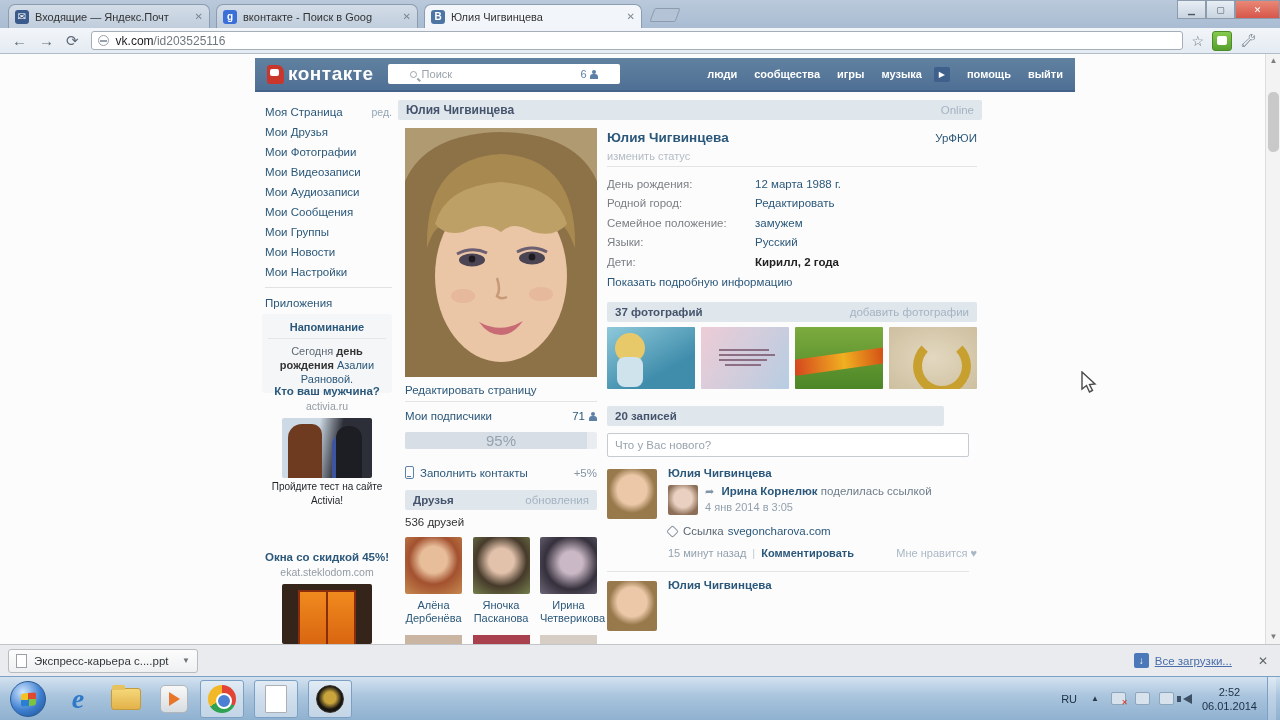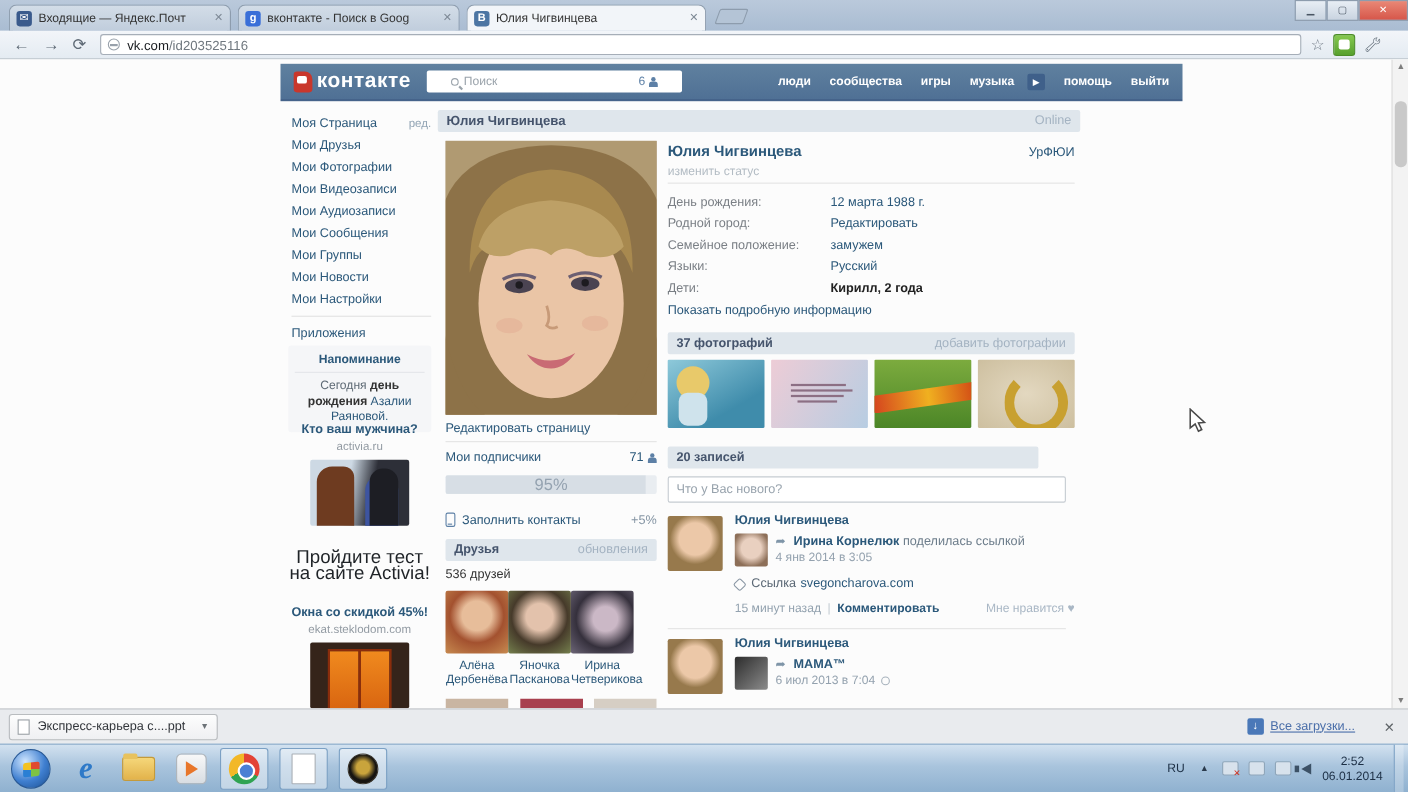"Пройдите тест на сайте Activia!" .ad .a-cap { font-size: 17px -> 10px; margin-top: 22px -> 2px }
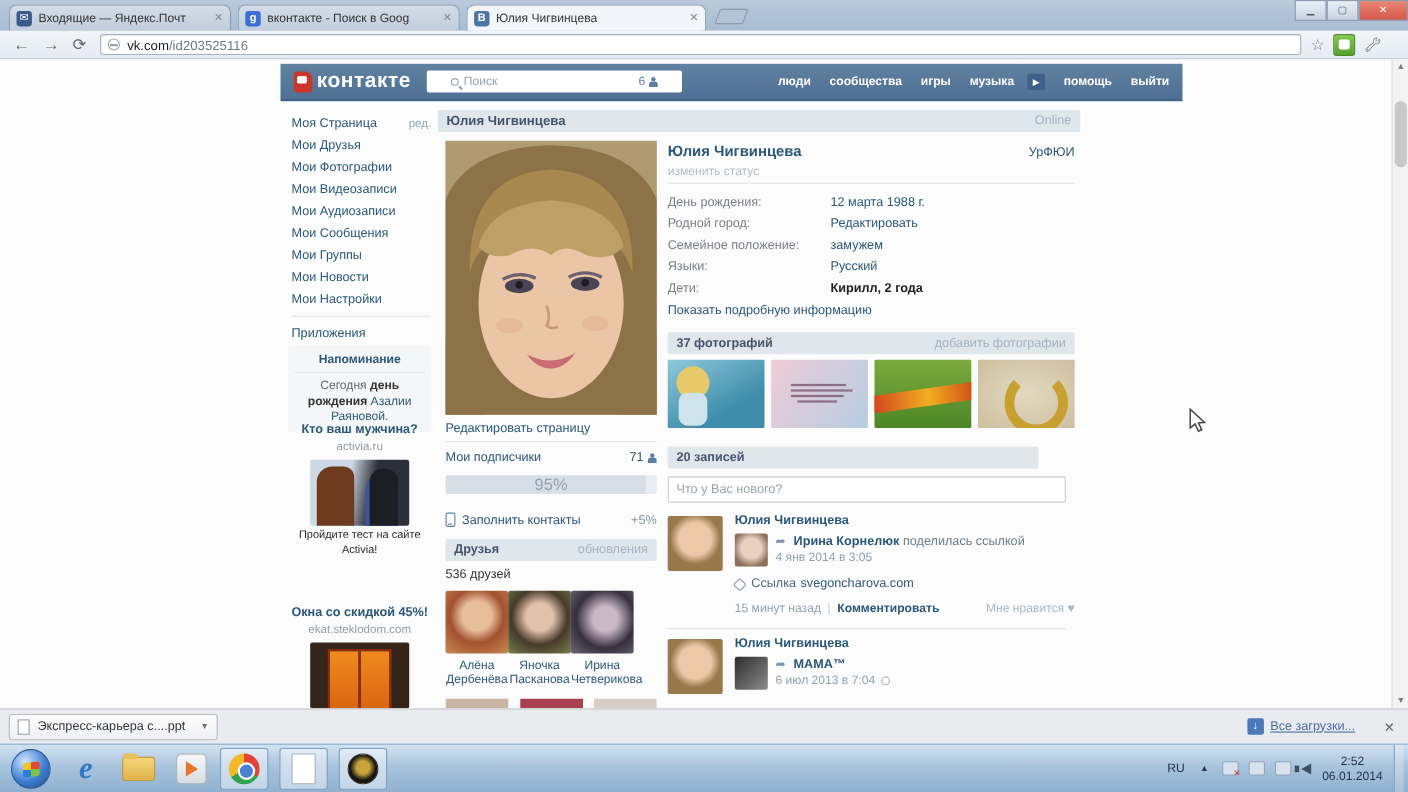"Алёна" #friends-grid { justify-content: none -> space-between }
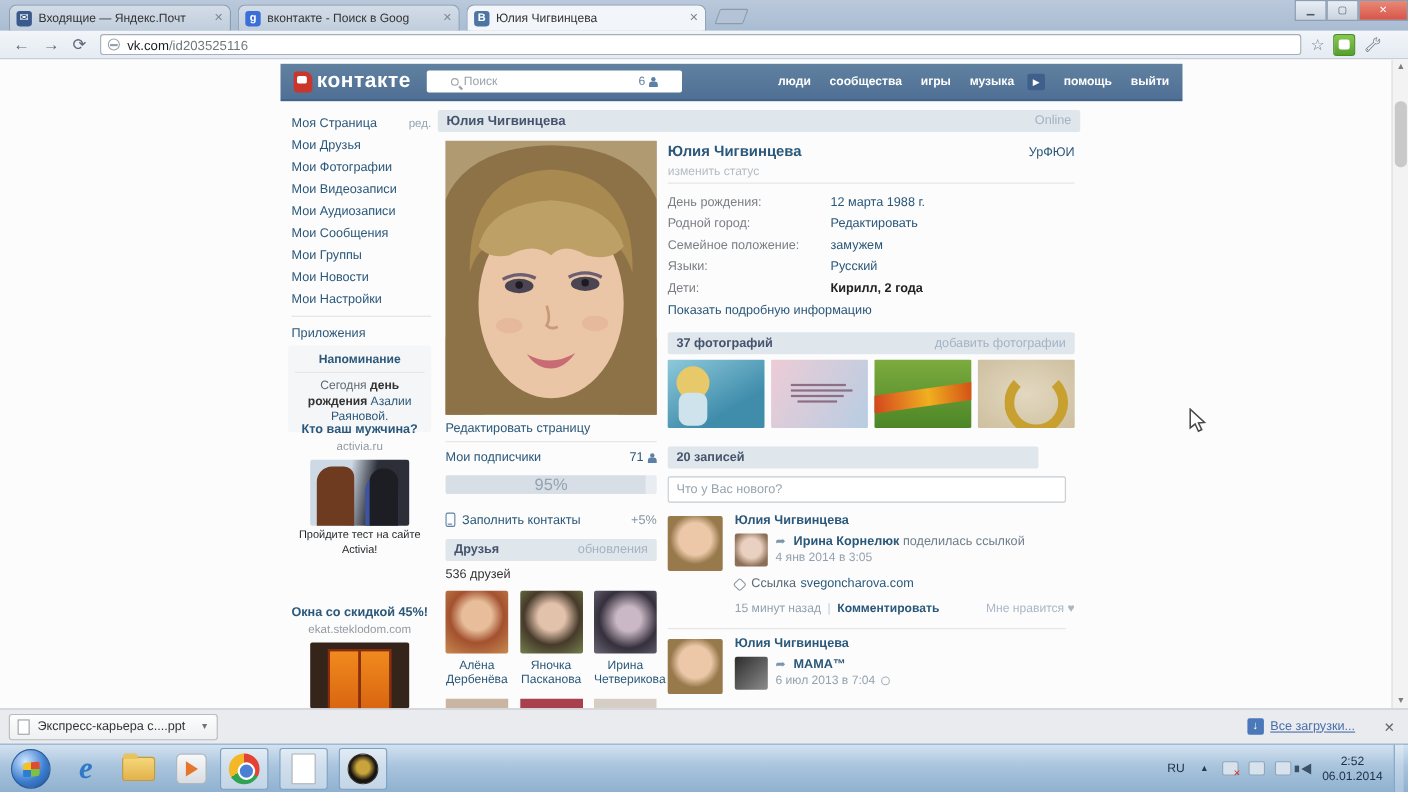"➦ МАМА™" div.p-inner { html: <div> <div></div> <div> <div> <span>➦</span> <a>МАМА™</a> </div> <div> <span>6 июл 2013 в 7:04</span> <span></span> </div> </div> </div> -> none }
